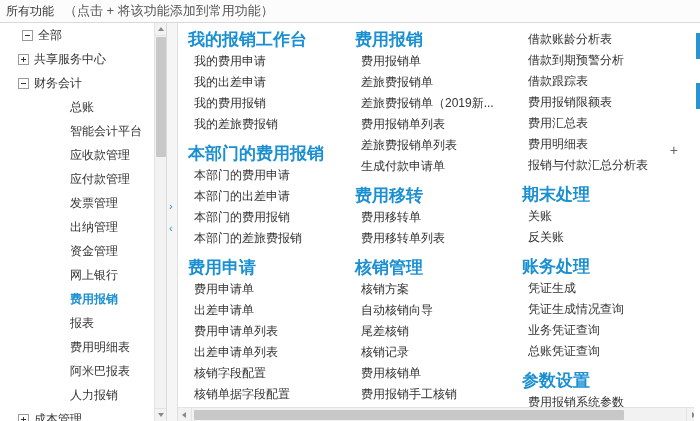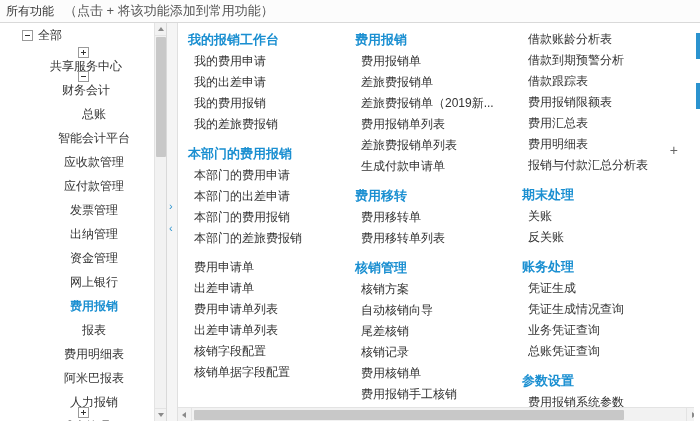"我的报销工作台" .group-title { font-size: 13px -> 17px }
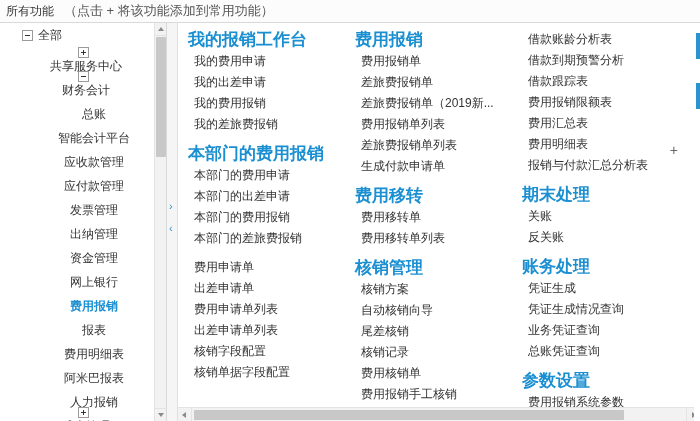"共享服务中心" .tree-item.lvl1 { flex-direction: column -> none }
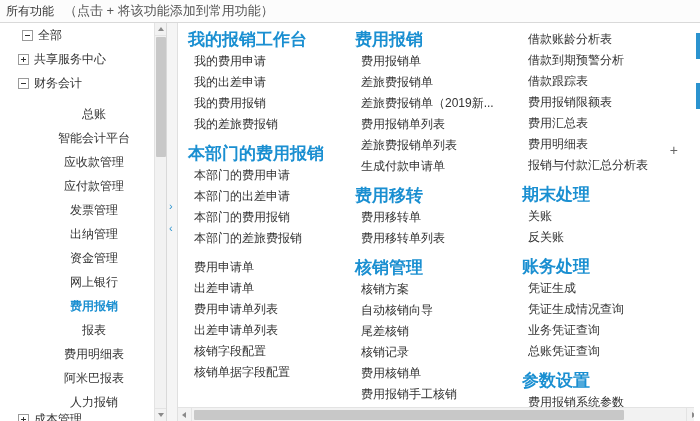"总账" .tree-item.lvl2 { flex-direction: column -> none; padding-left: 34px -> 54px }
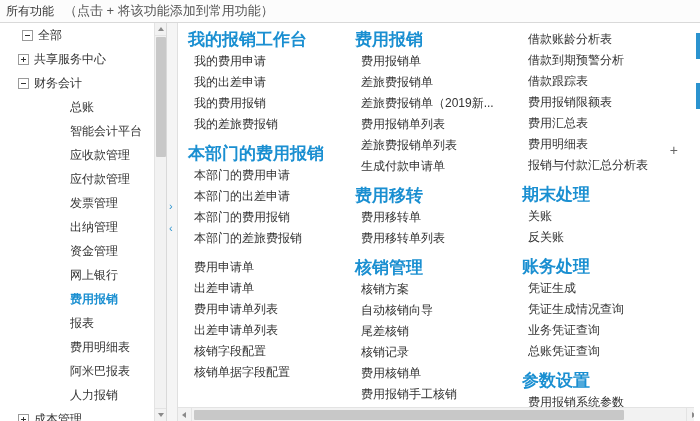"费用申请" div.group-title { html: none -> <div>费用申请</div> }
